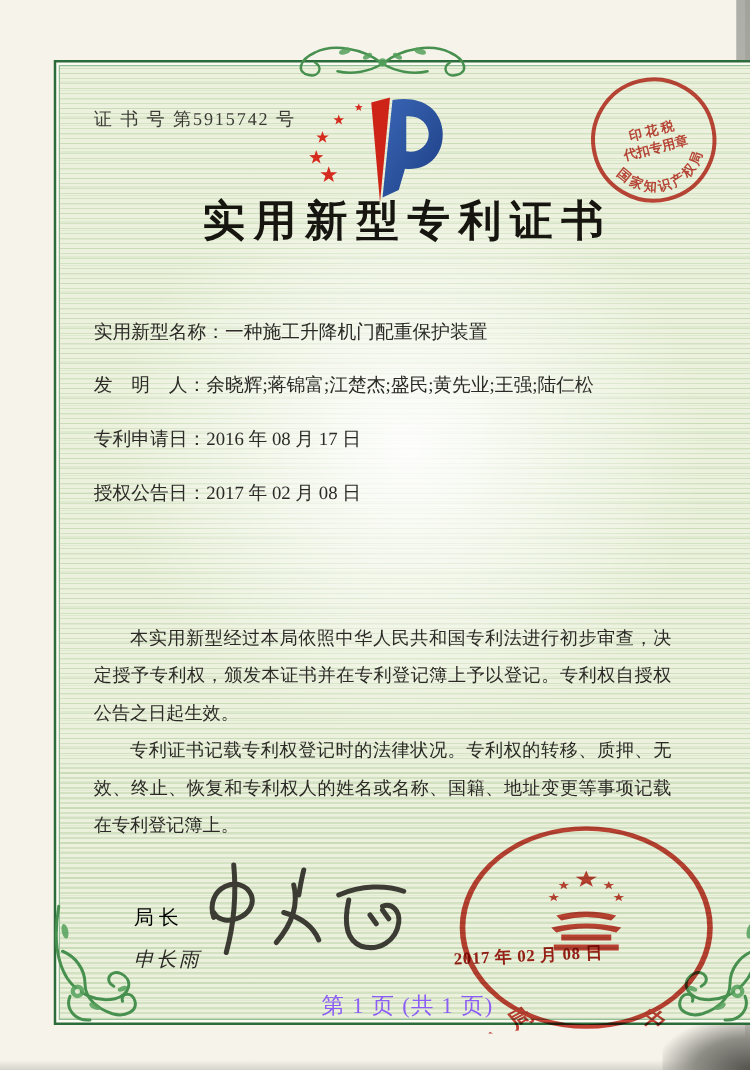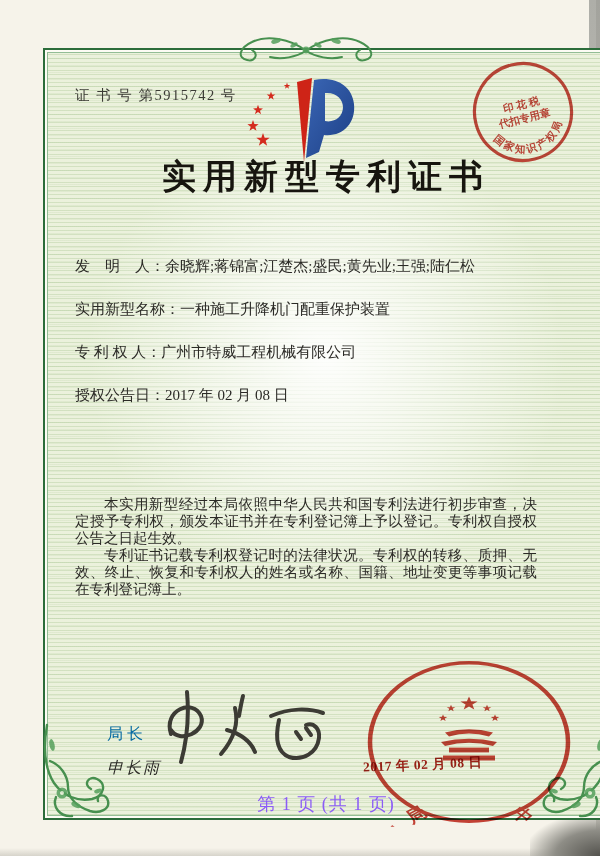"发 明 人：余晓辉;蒋锦富;江楚杰;盛民;黄先业;王强;陆仁松" div.field-row { order: before "实用新型名称：一种施工升降机门配重保护装置" -> after "实用新型名称：一种施工升降机门配重保护装置" }
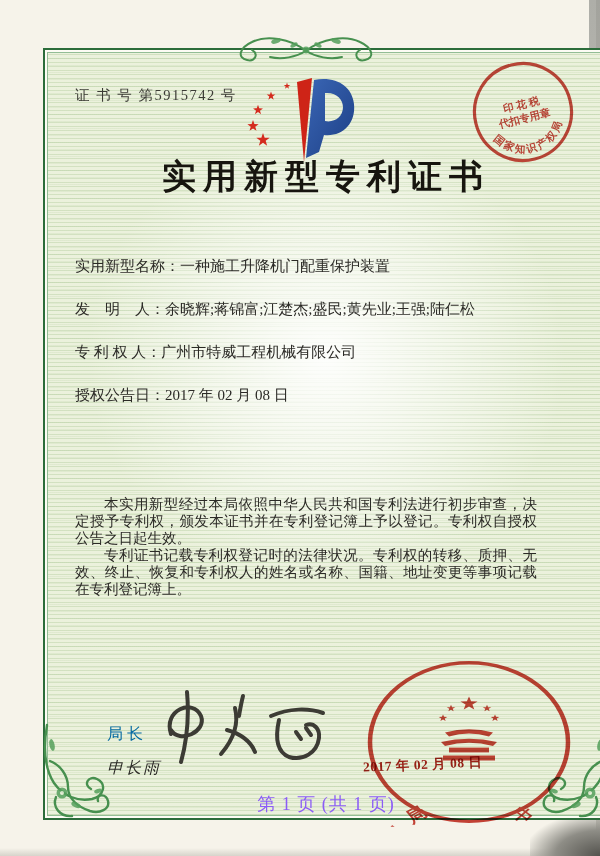"专利申请日：2016 年 08 月 17" div.field-row { html: none -> <div><span>专利申请日：</span><span>2016 年 08 月 17 日</span></div> }
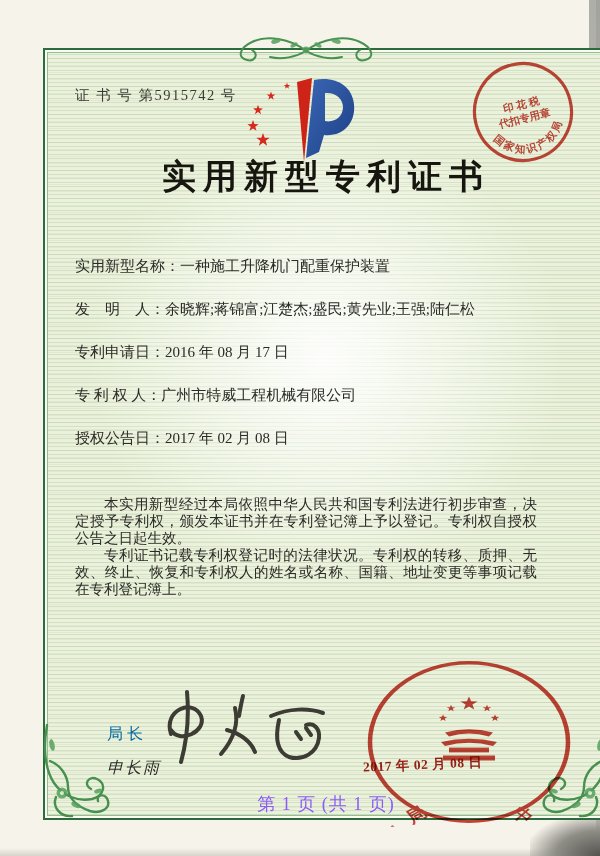"专 利 权 人：广州市特威工程机械有限公司" div.field-row { html: <div><span>专 利 权 人：</span><span>广州市特威工程机械有限公司</span></div> -> none }
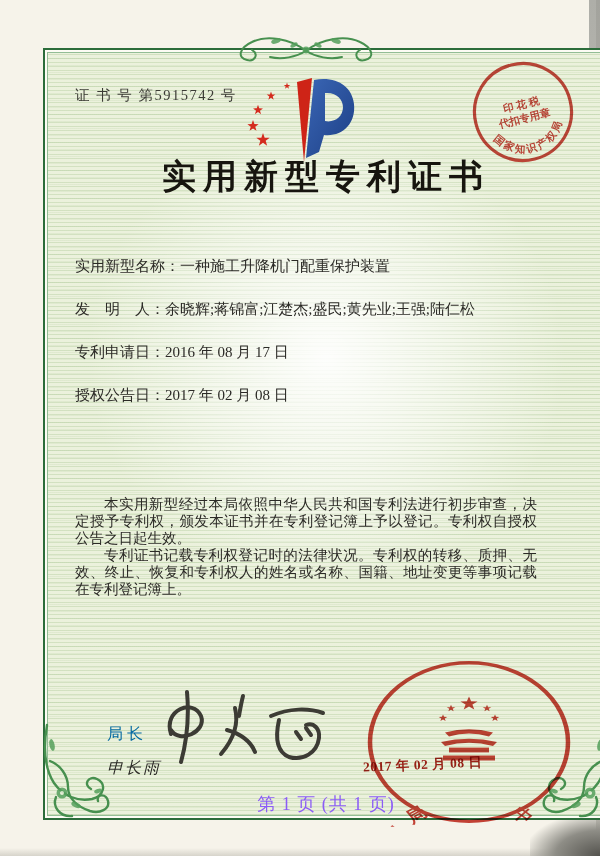"本实用新型经过本局依照中华人民共和国专利法进行初步审查，决定授予专利权，颁发本证" .paras p { line-height: 17px -> 30px }
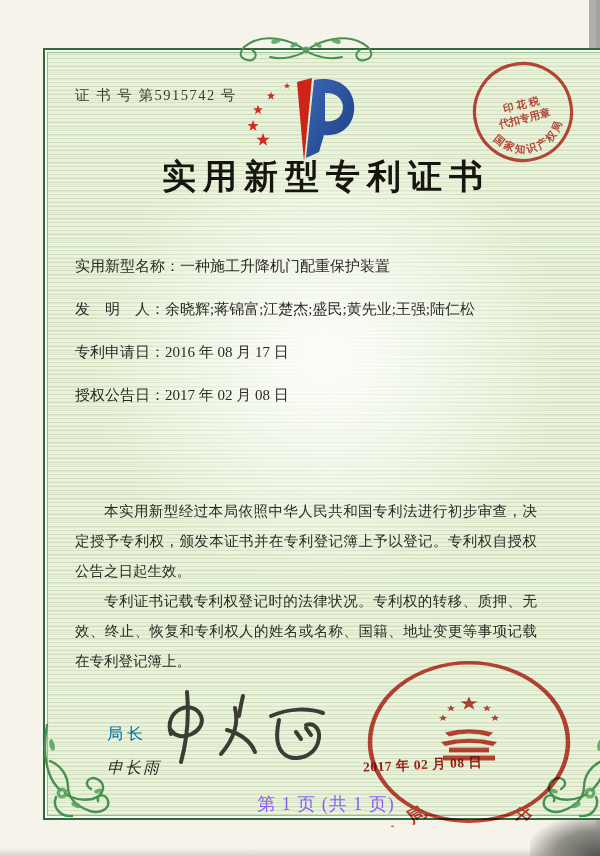"局长" .director-label { color: #0369a1 -> #000000 }
